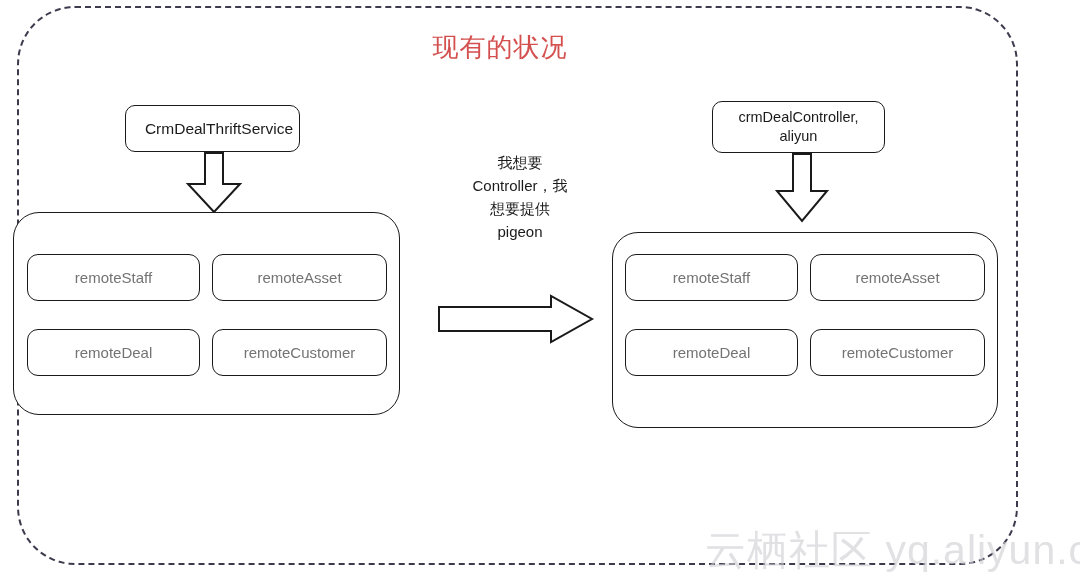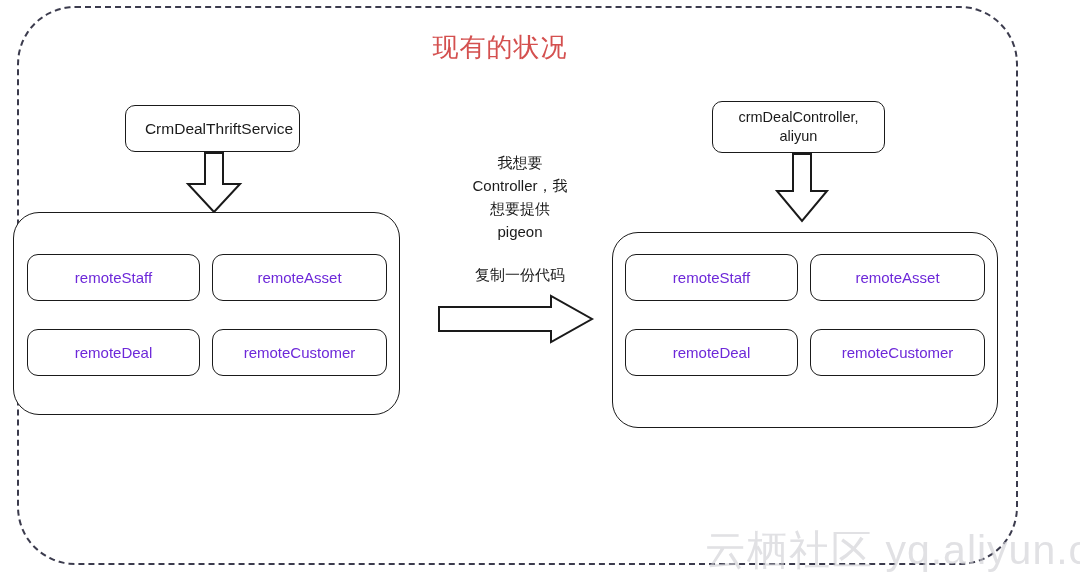"remoteStaff" .remote-box { color: #6d28d9 -> #737373 }
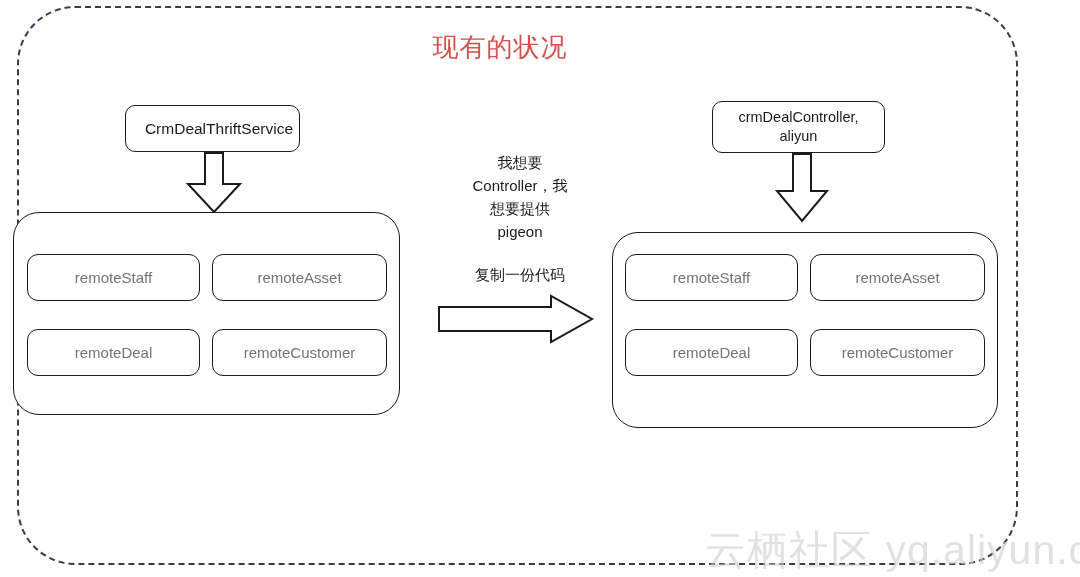"复制一份代码" div.mid-note-2 { html: <div>复制一份代码</div> -> none }
